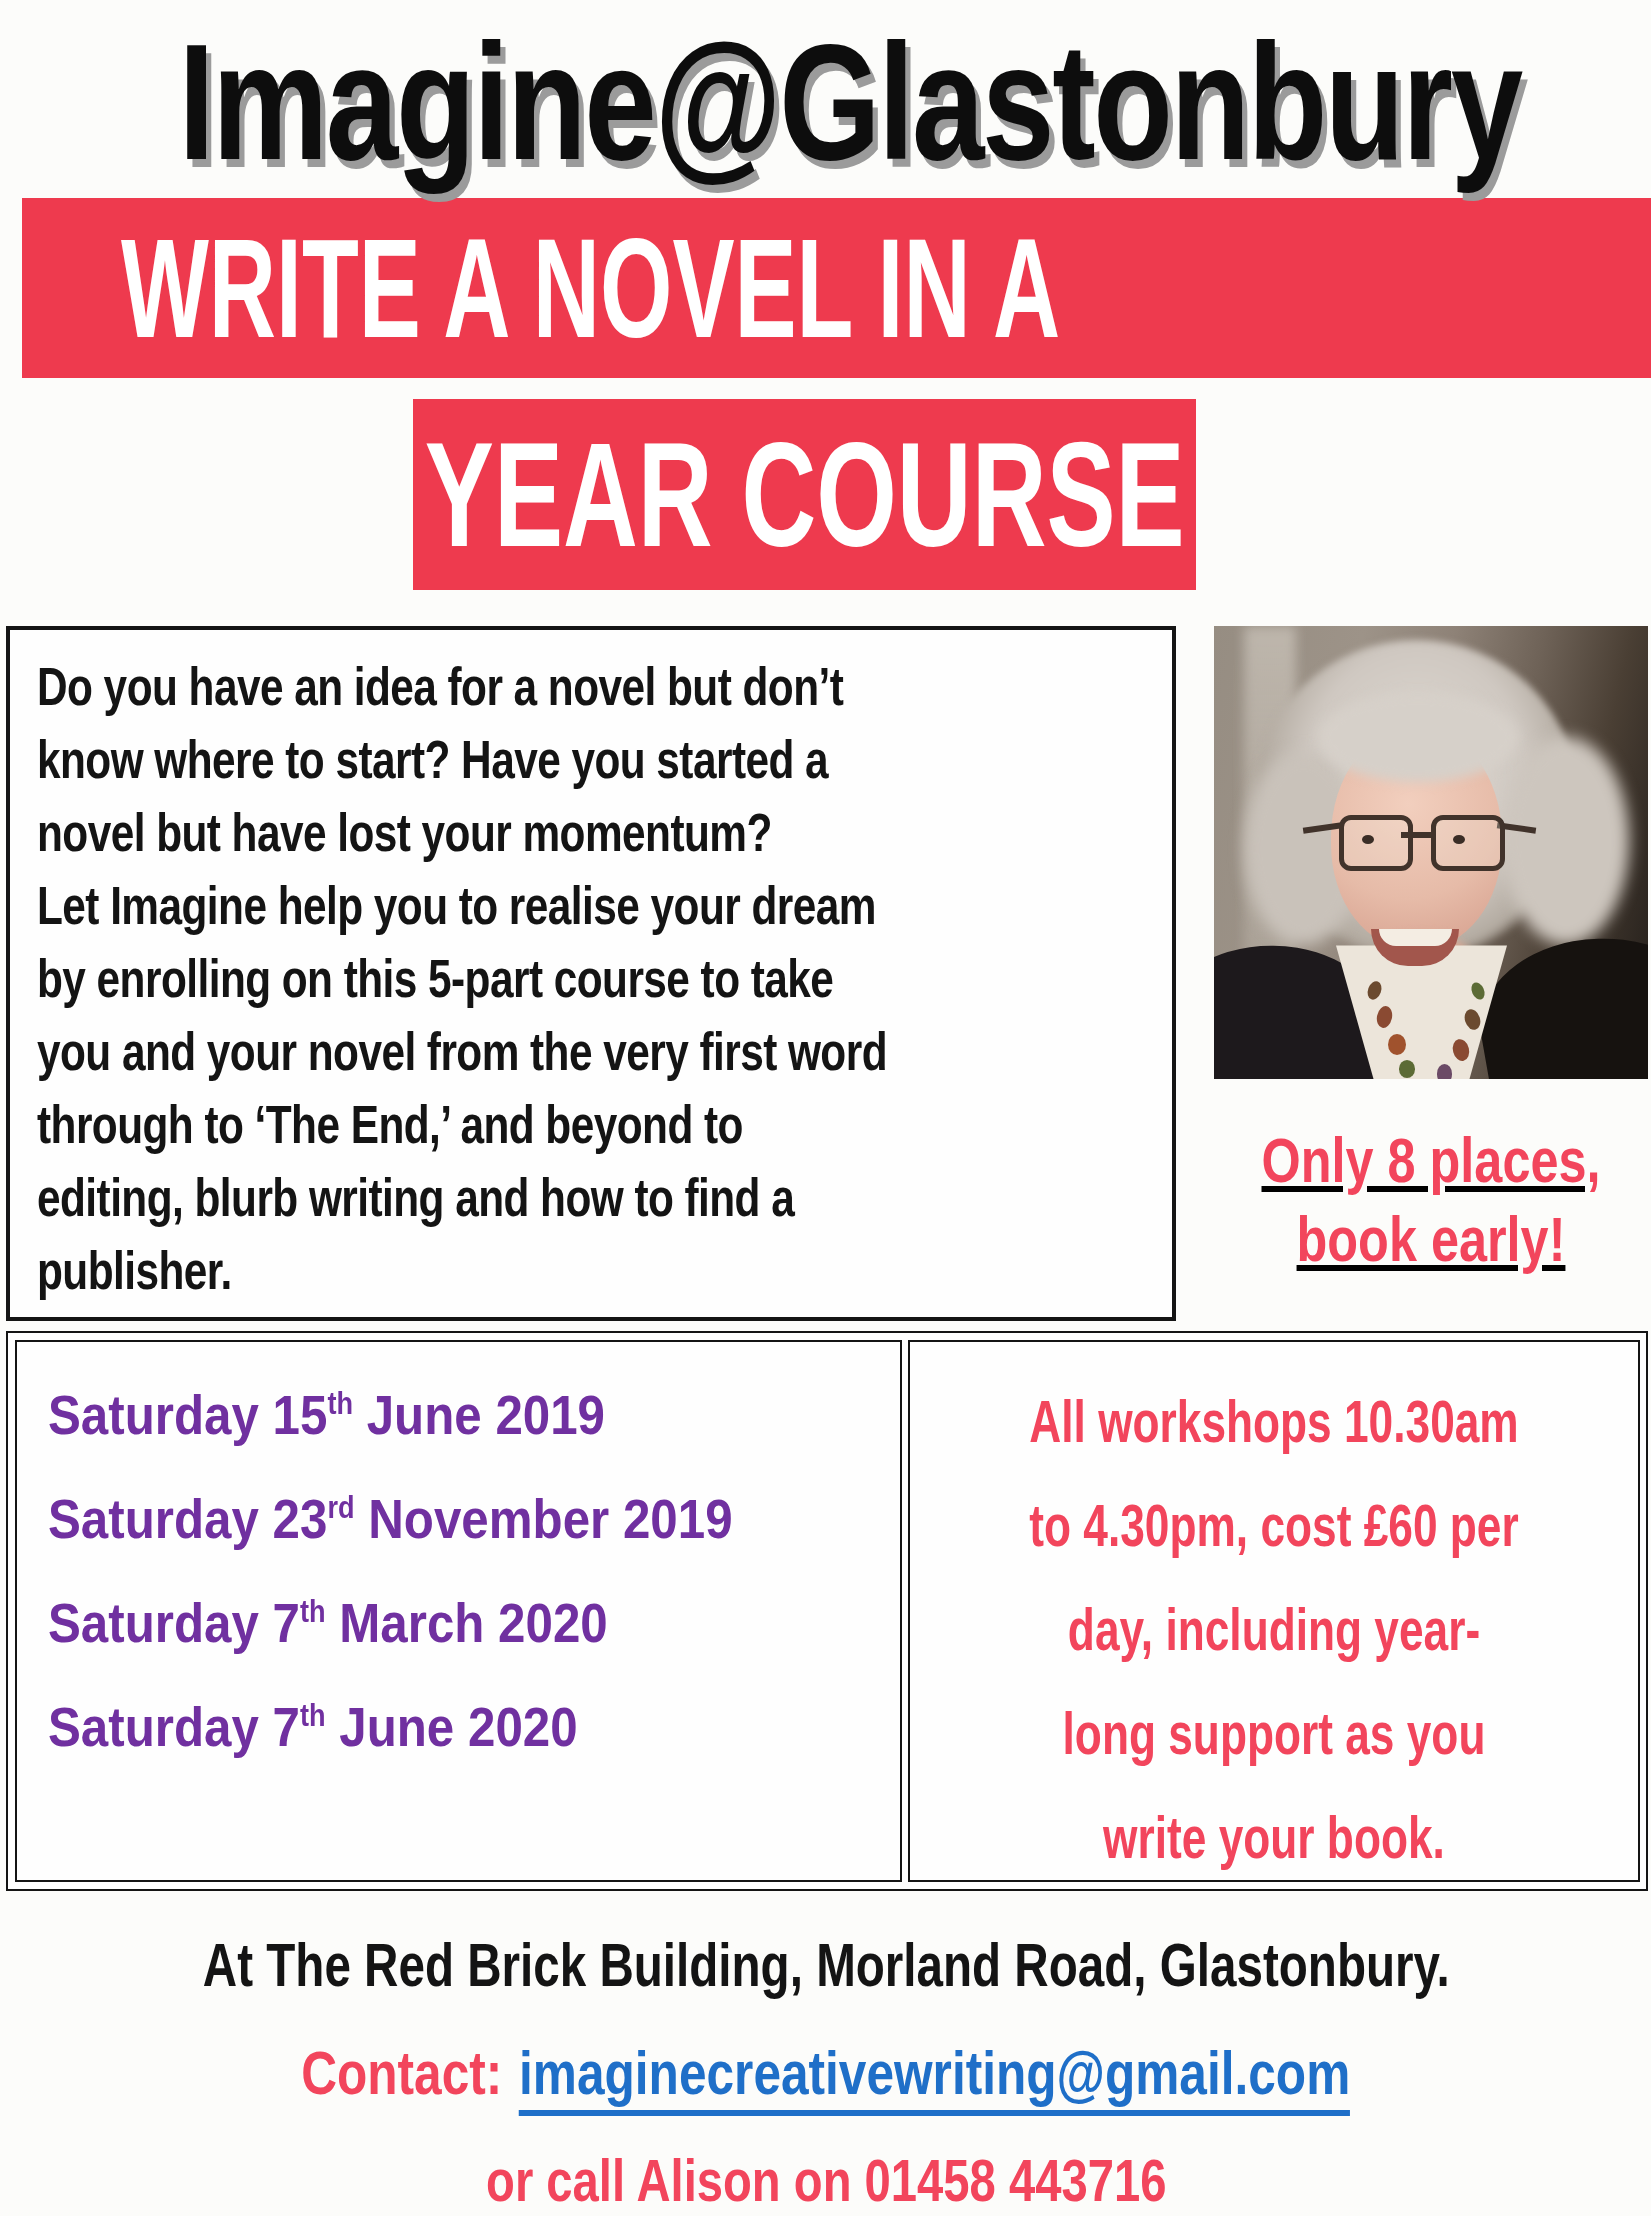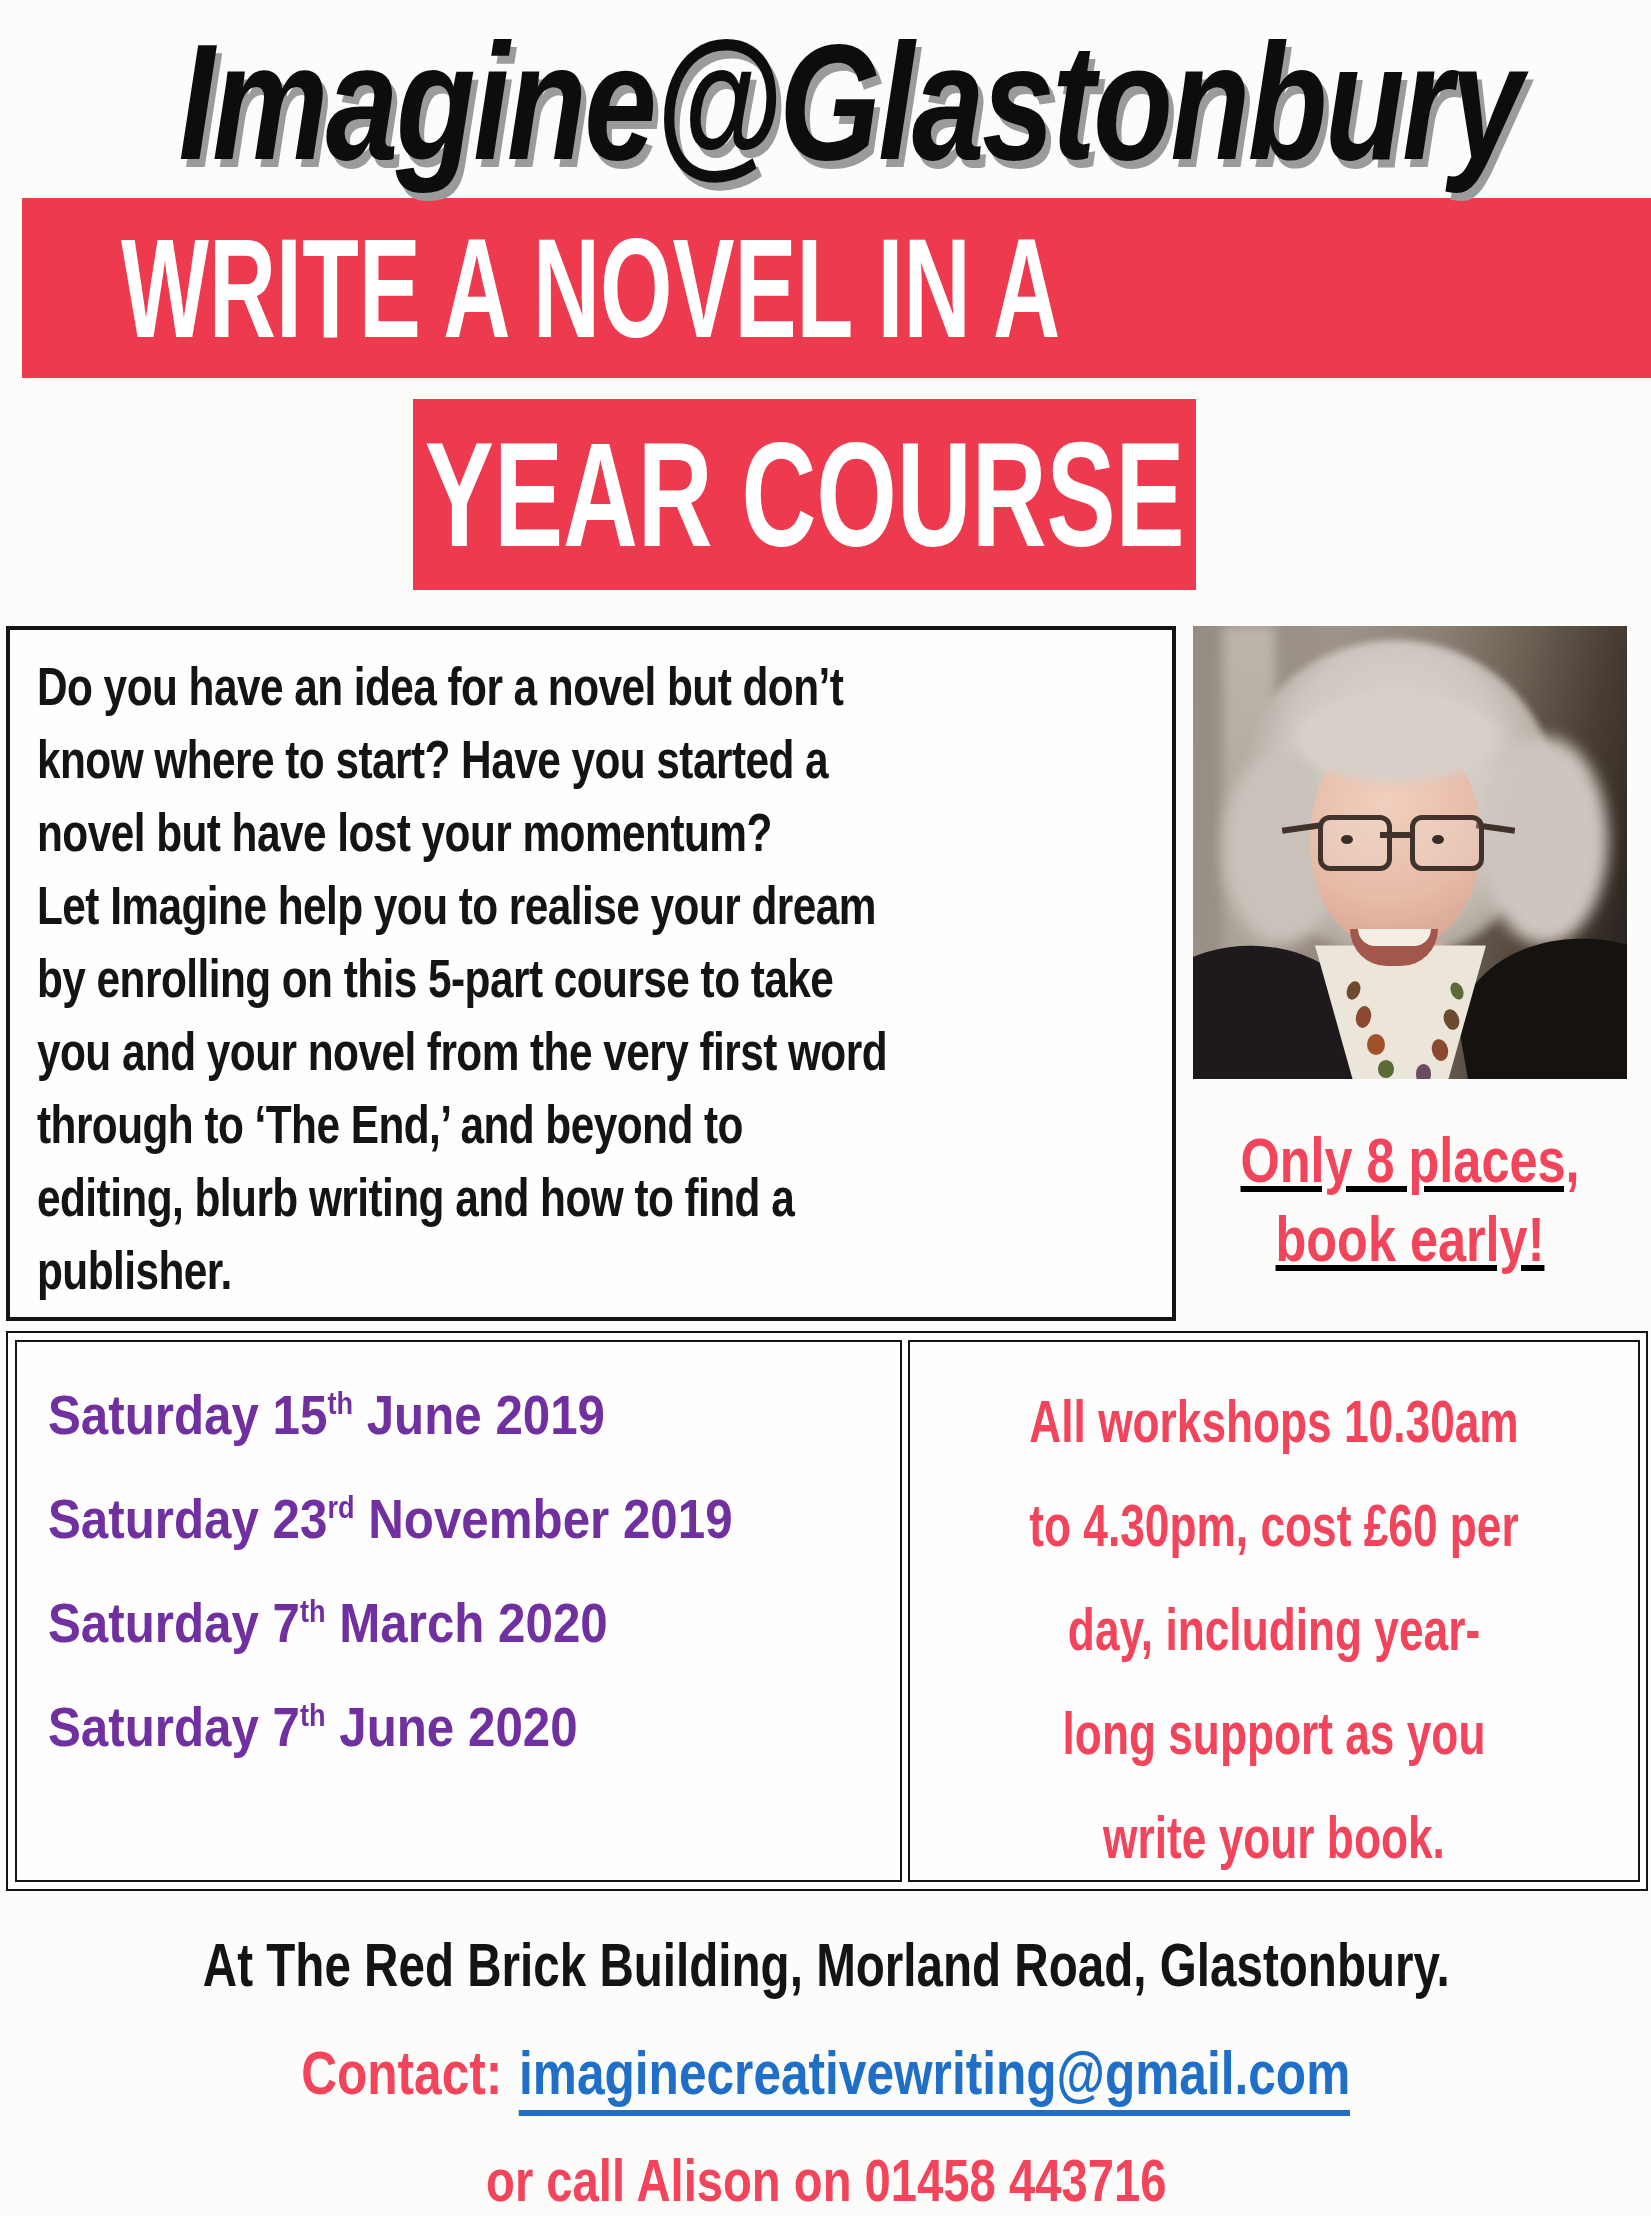"Imagine@Glastonbury" .title { font-style: italic -> none }
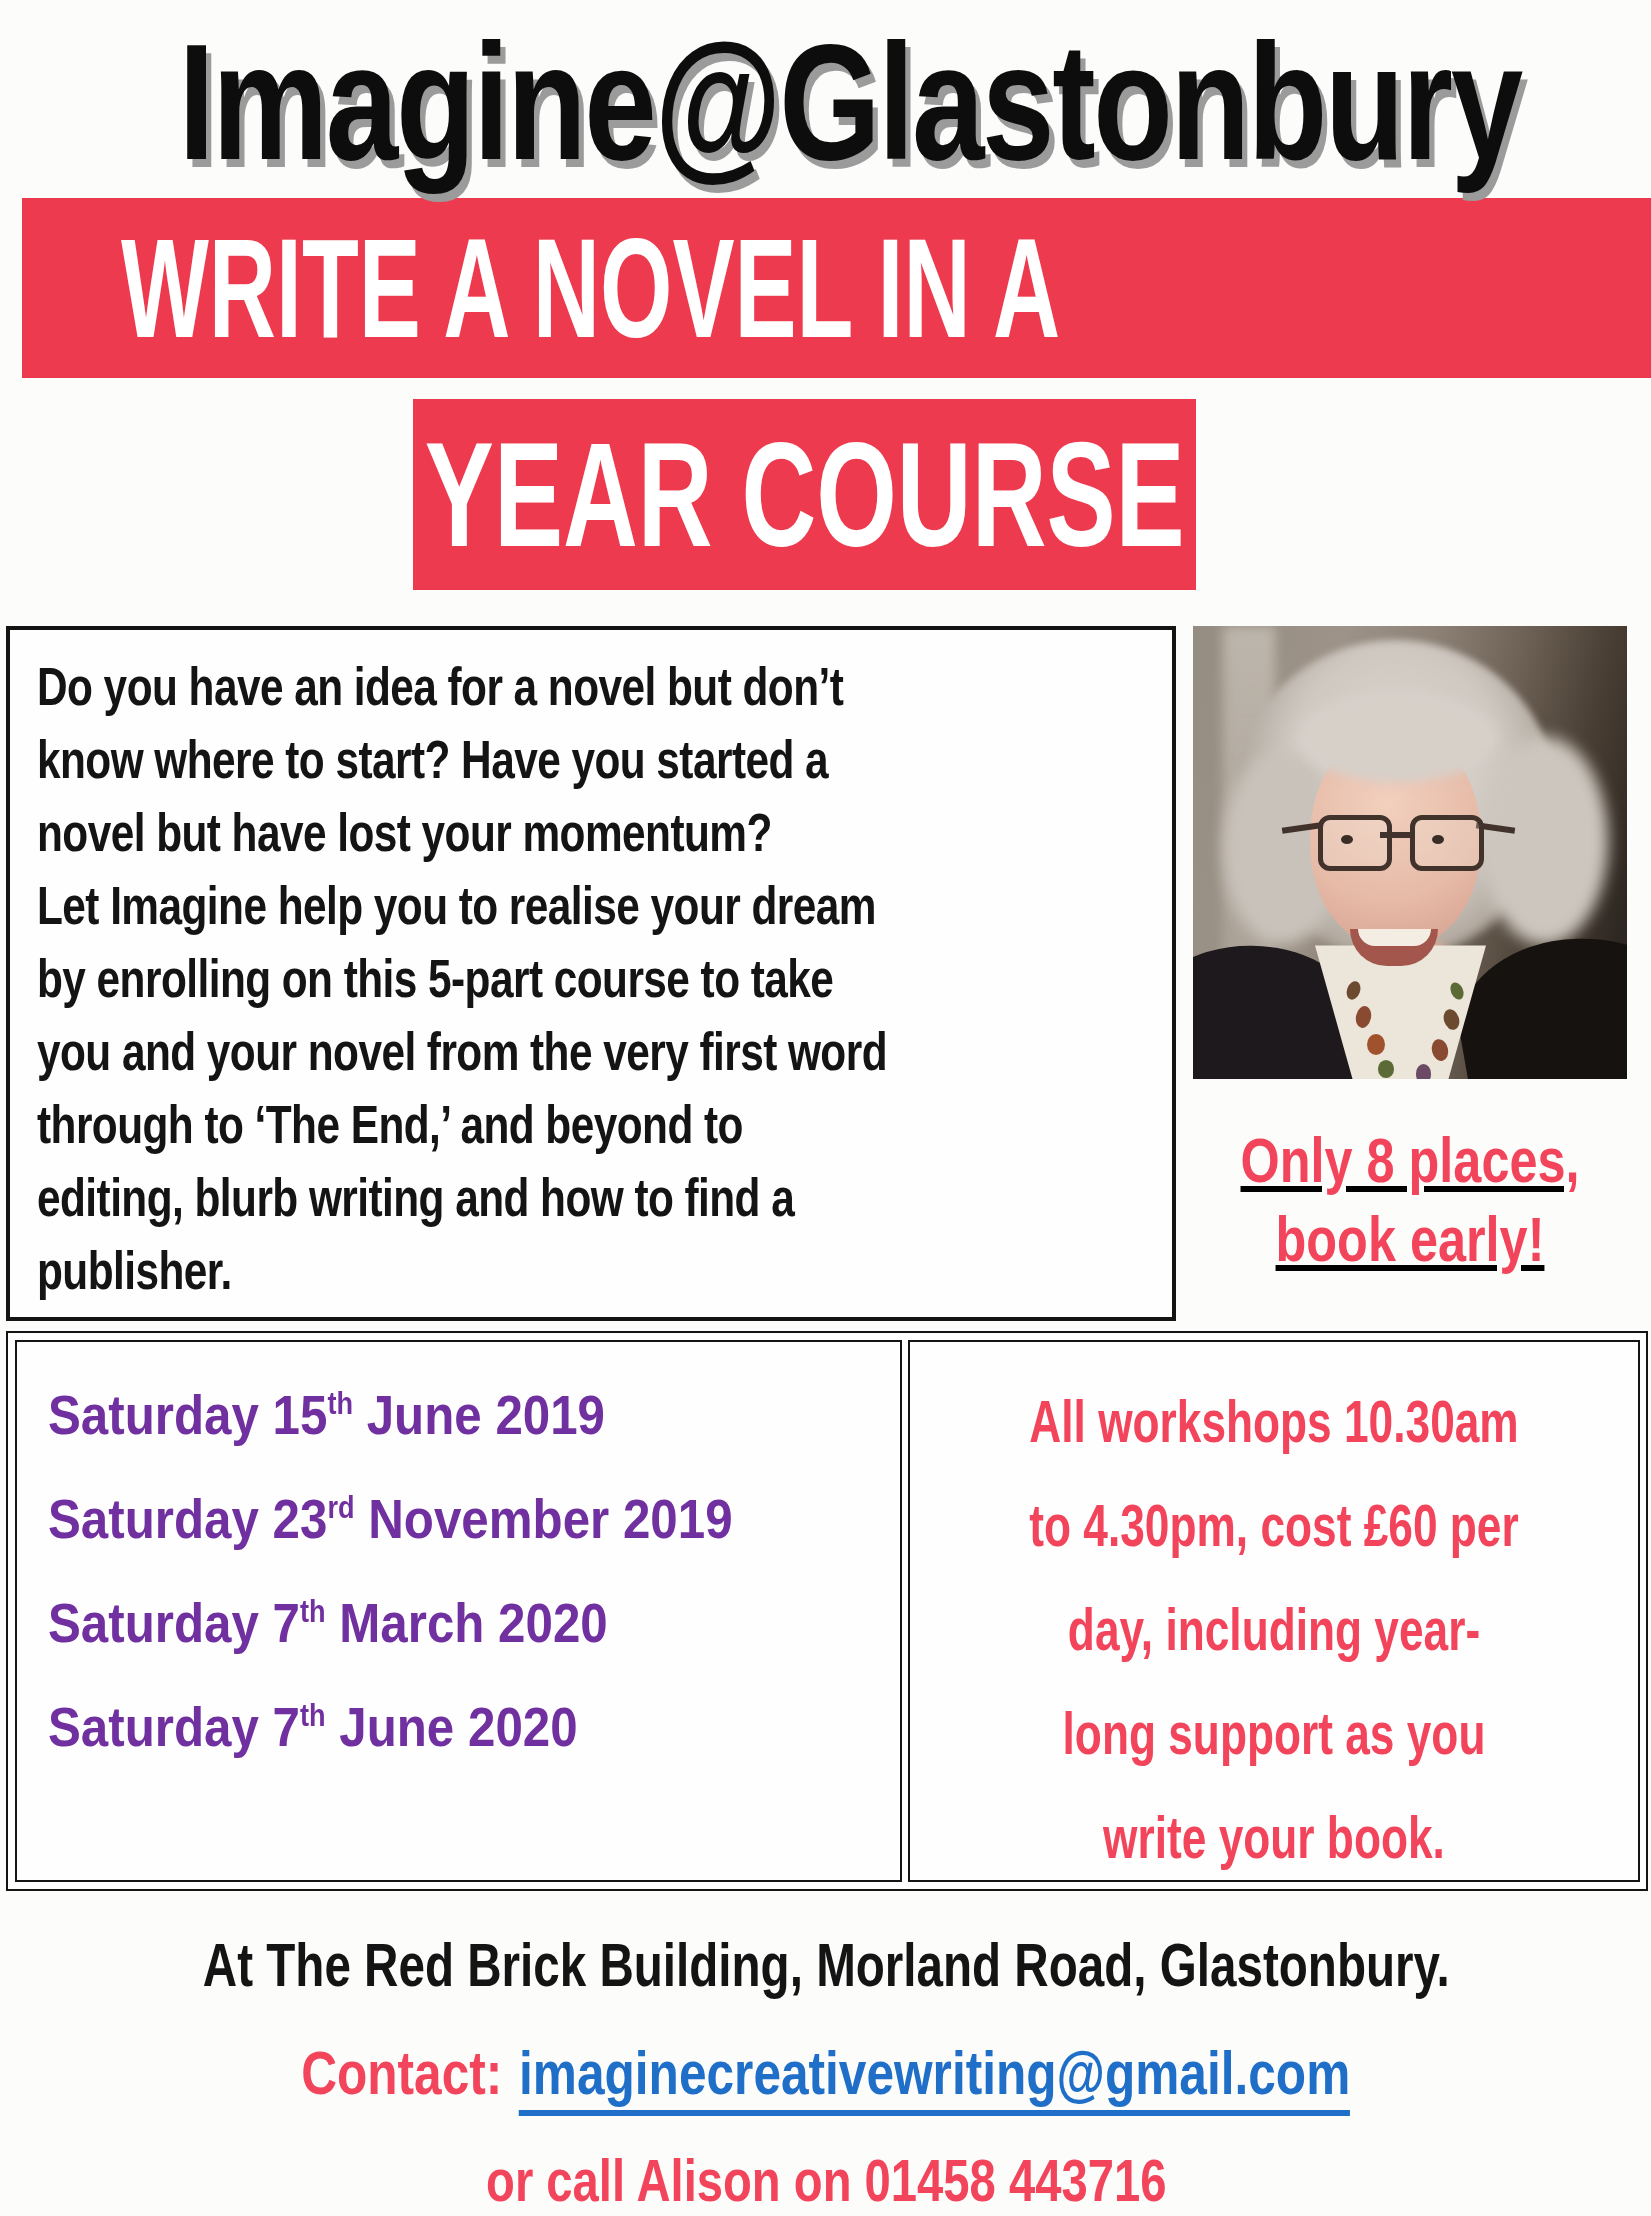"Do you have an idea" .content-row { gap: none -> 21px }
